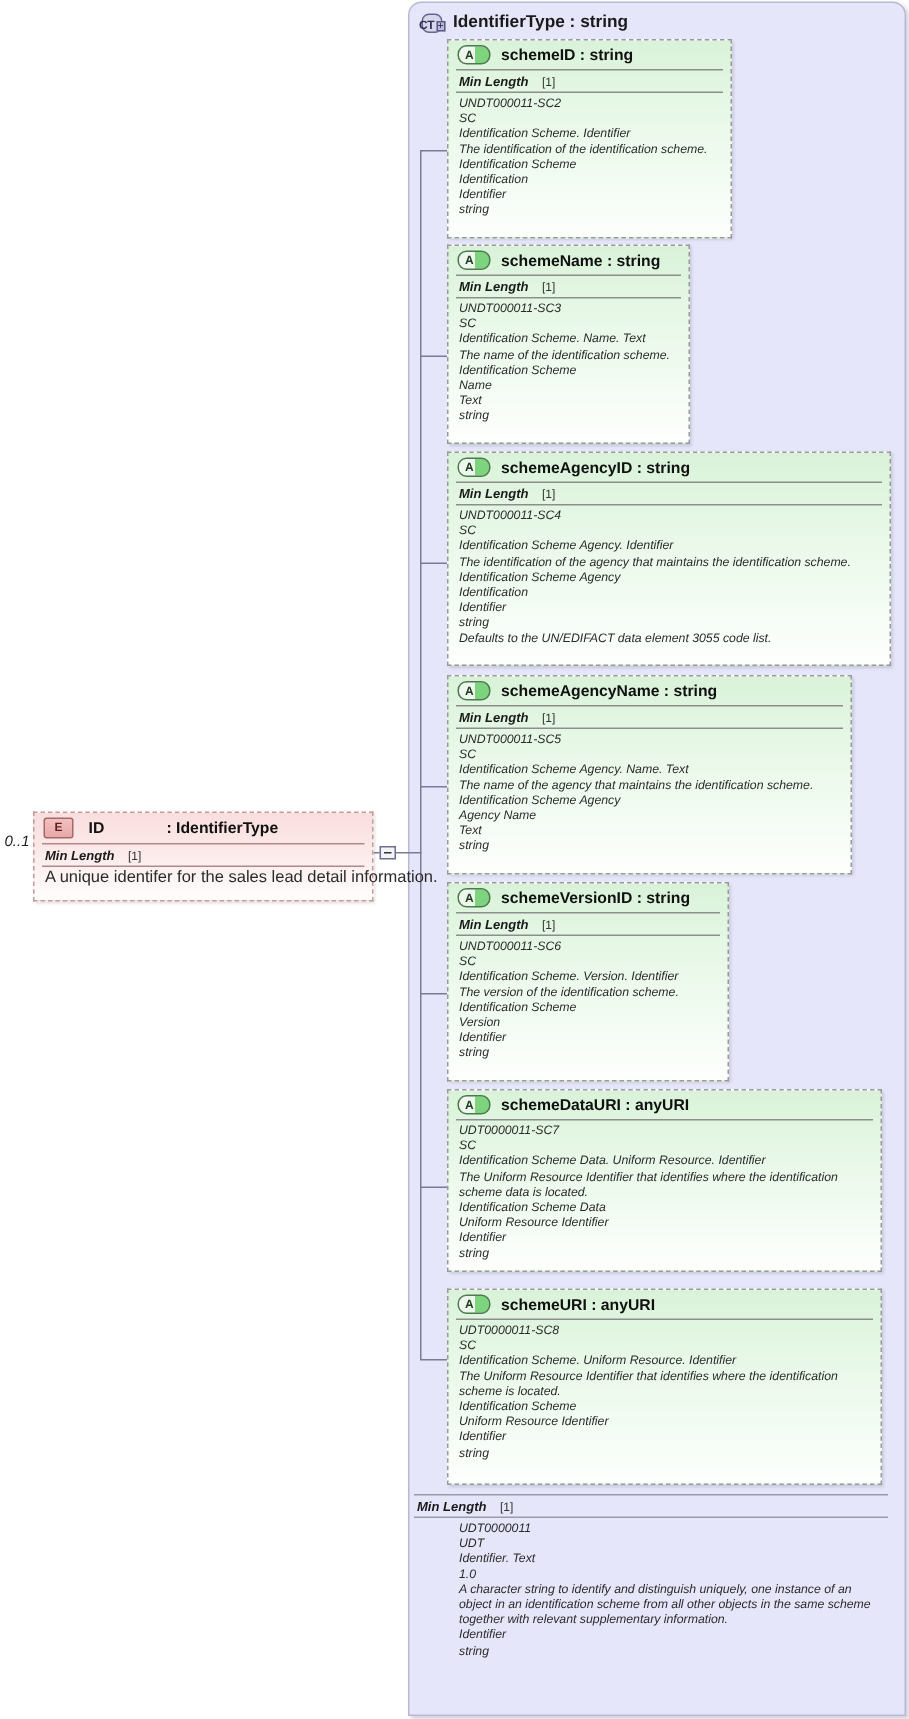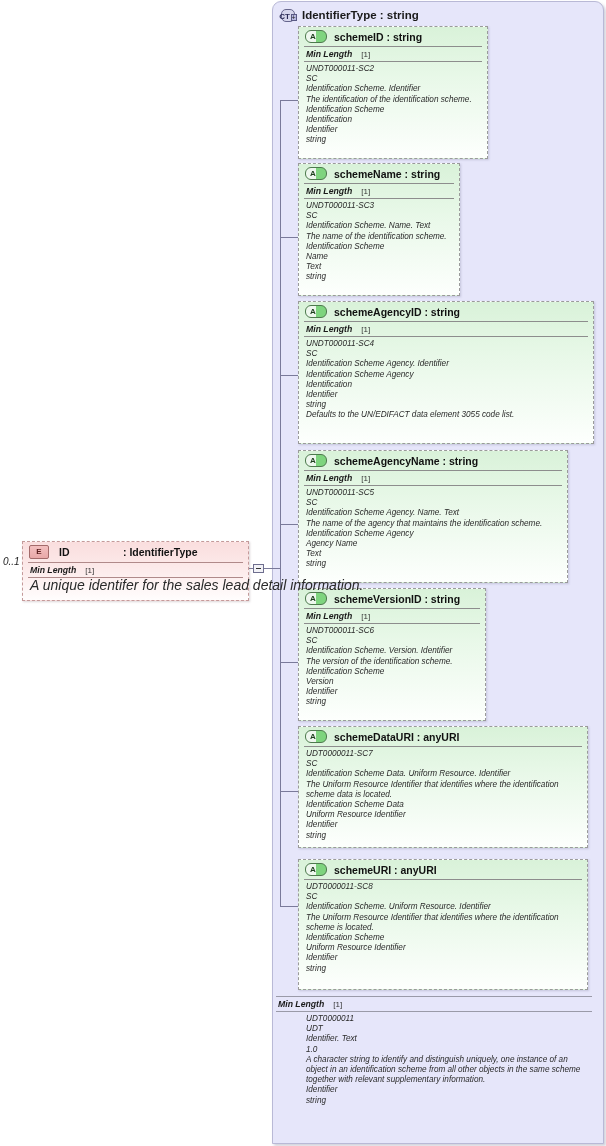"The identification of the agency" div { html: none -> <div>The identification of the agency that maintains the identification scheme.</div> }
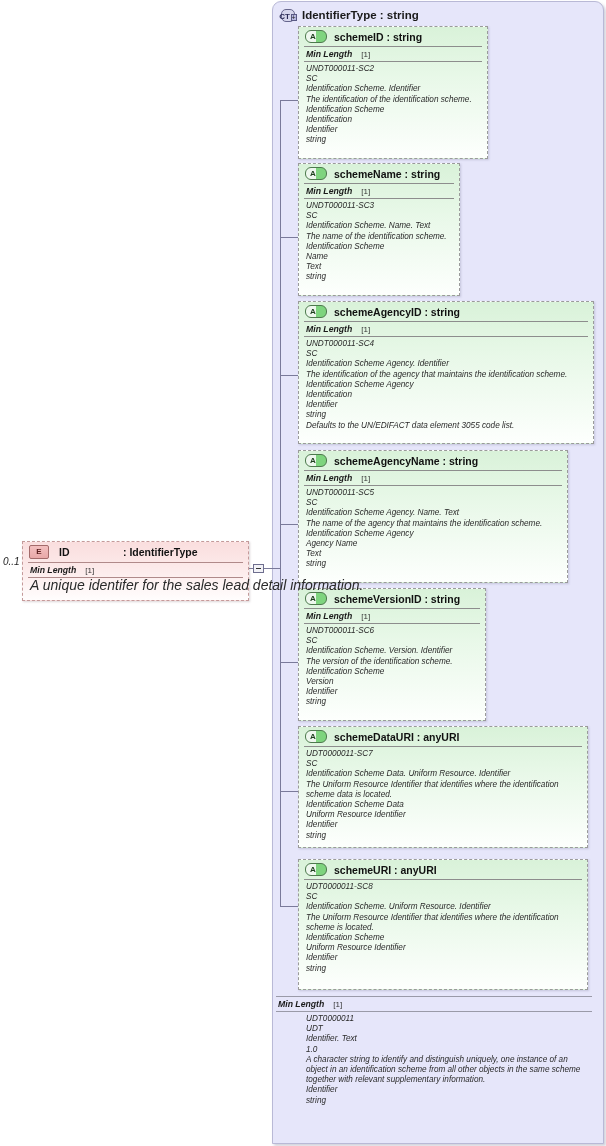": IdentifierType" .el-type { left: 100px -> 88px }
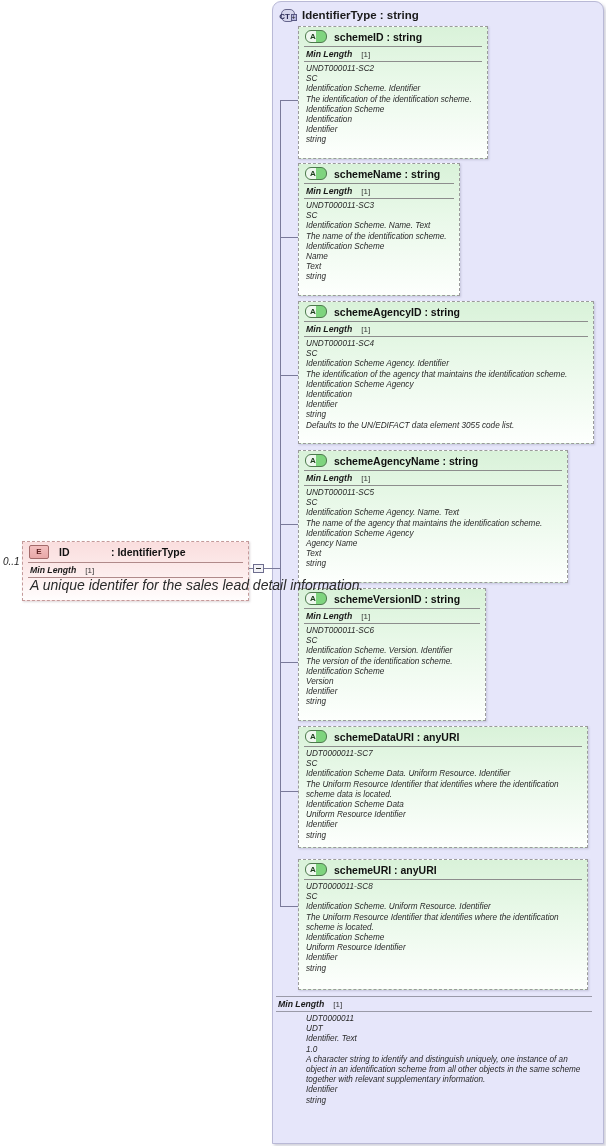"A unique identifer for the" .el-doc div { font-size: 14px -> 11px; font-style: italic -> none }
